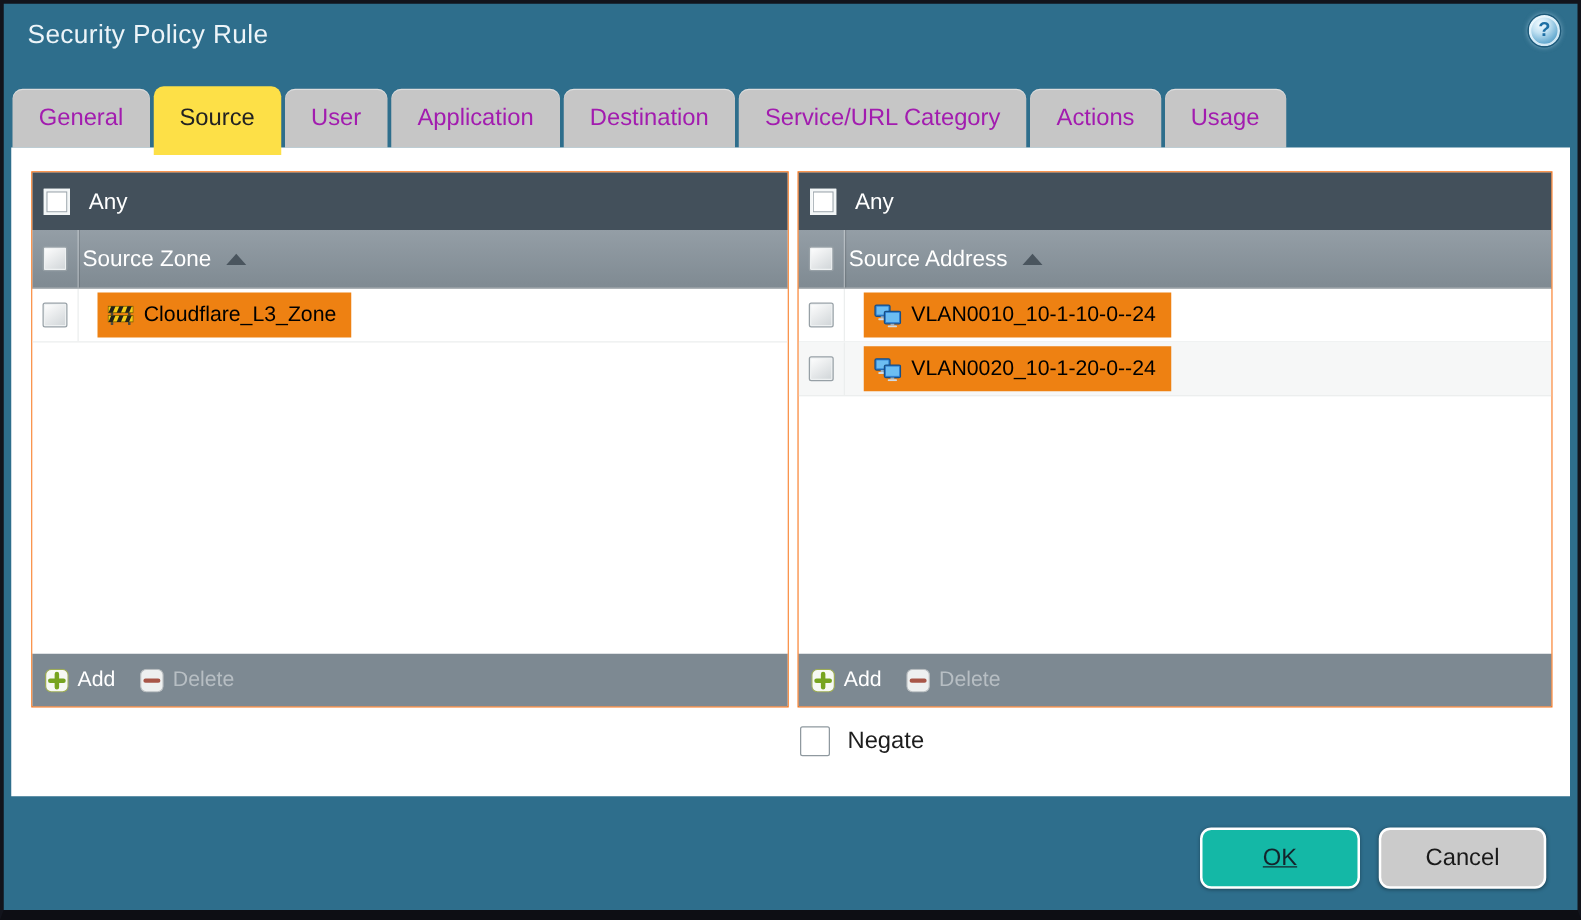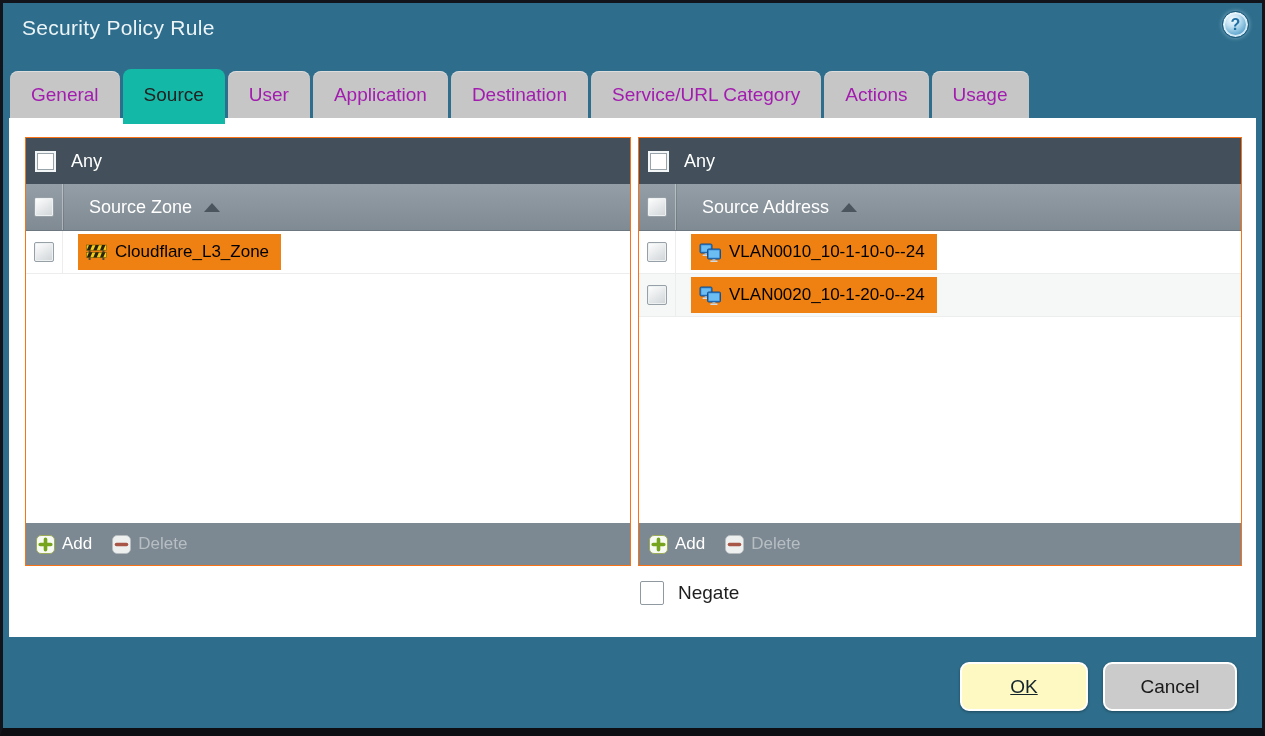"Source" .tab.active { background: #14b8a6 -> #fde047 }
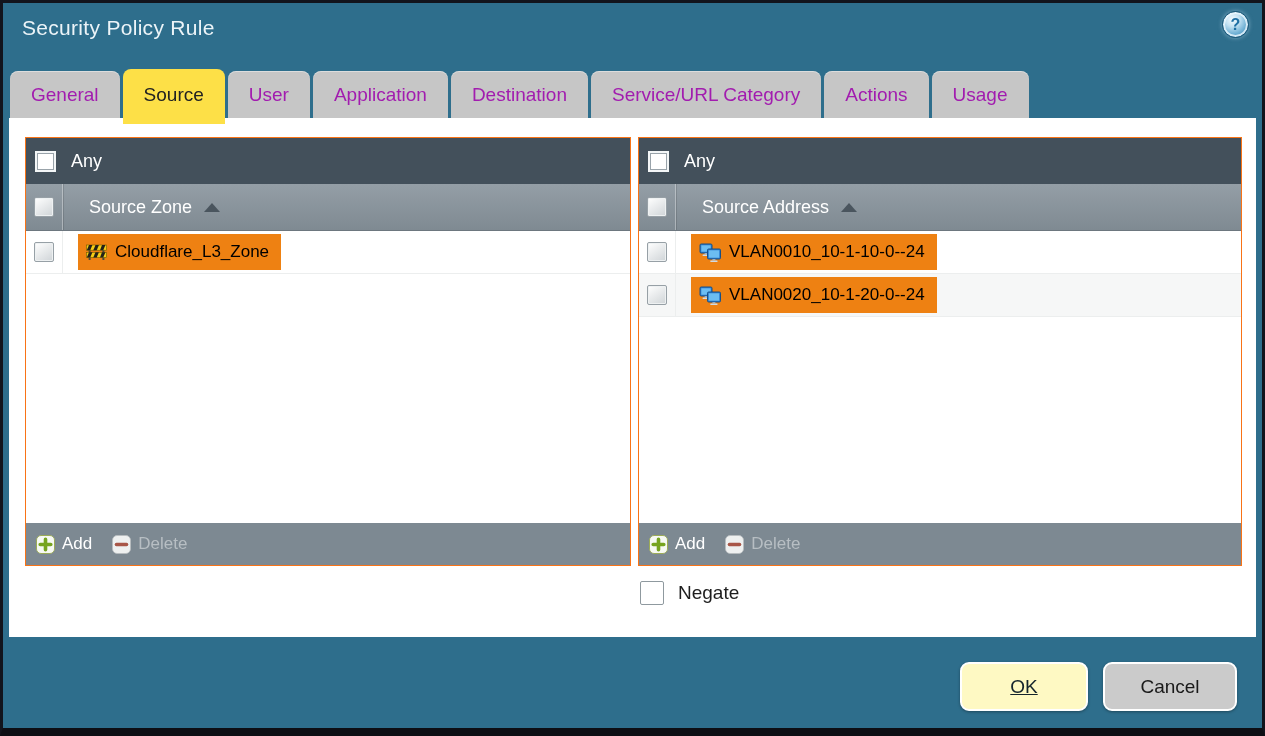"Source Zone" .colhead-label { margin-left: 26px -> 3px }
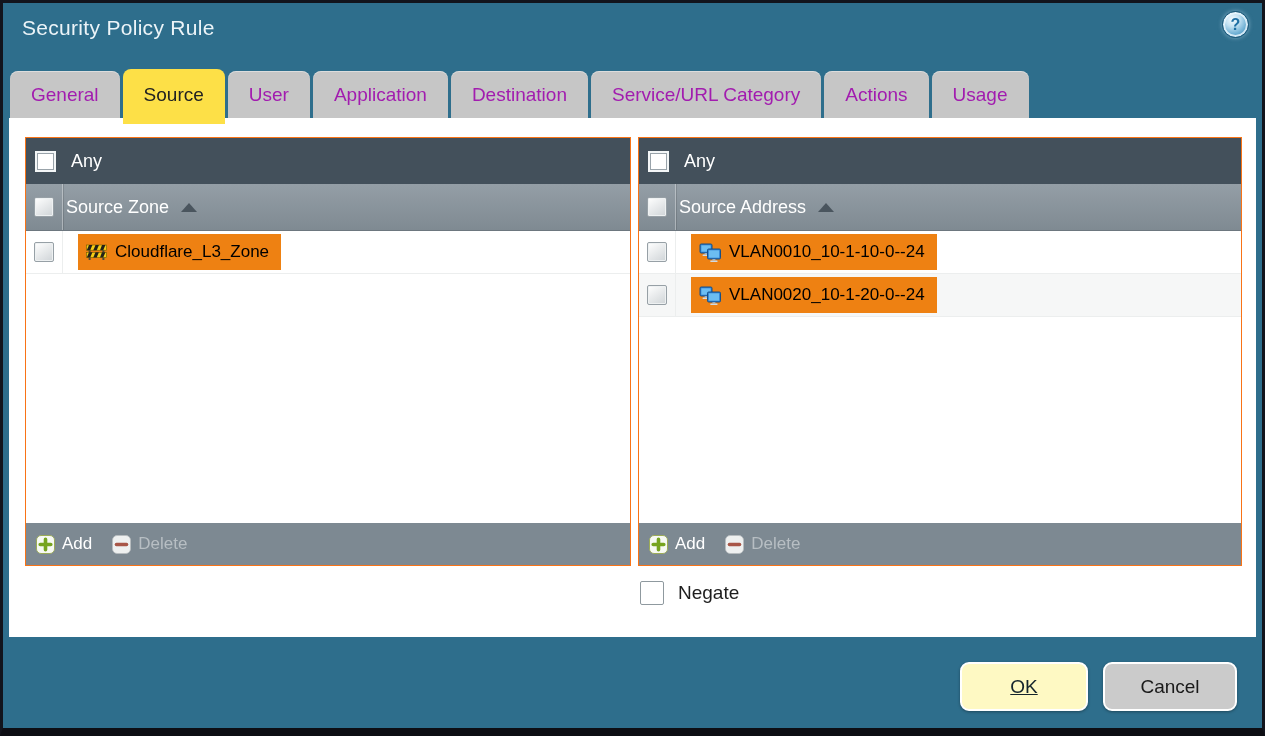"OK" .btn.ok { background: #fef9c3 -> #14b8a6 }
